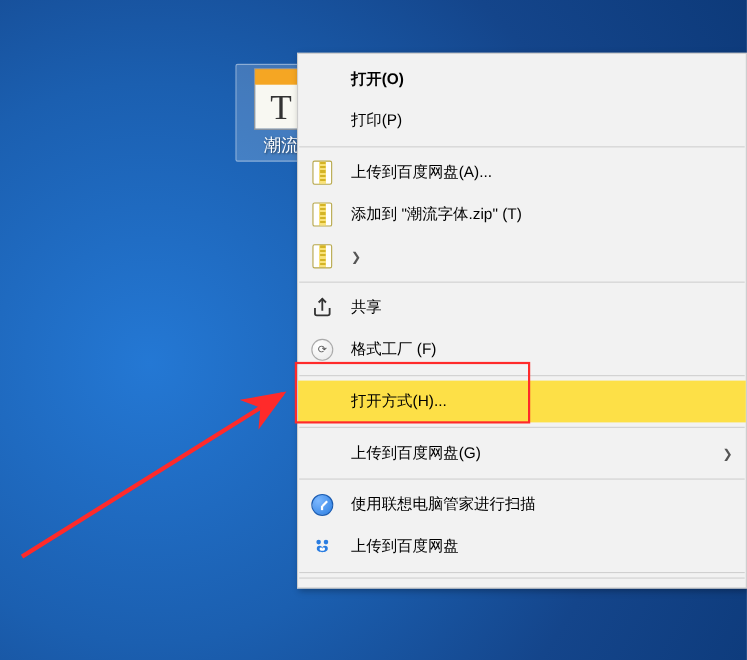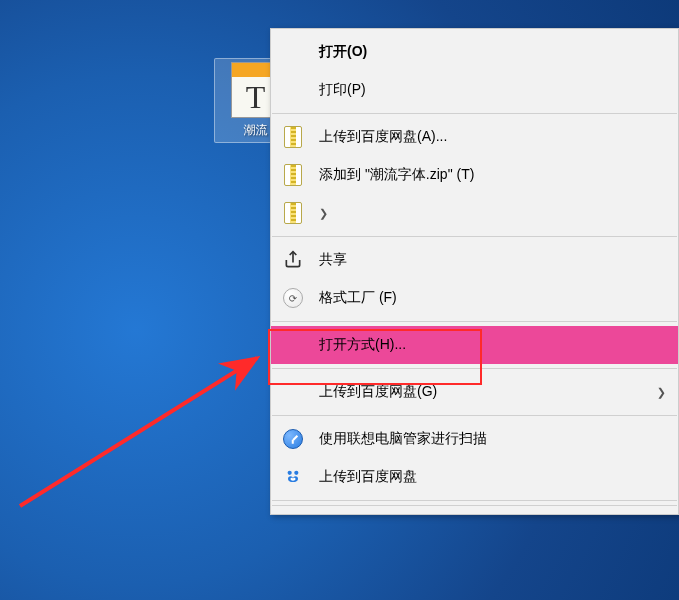"打开(O)" .context-menu { top: 28px -> 48px }
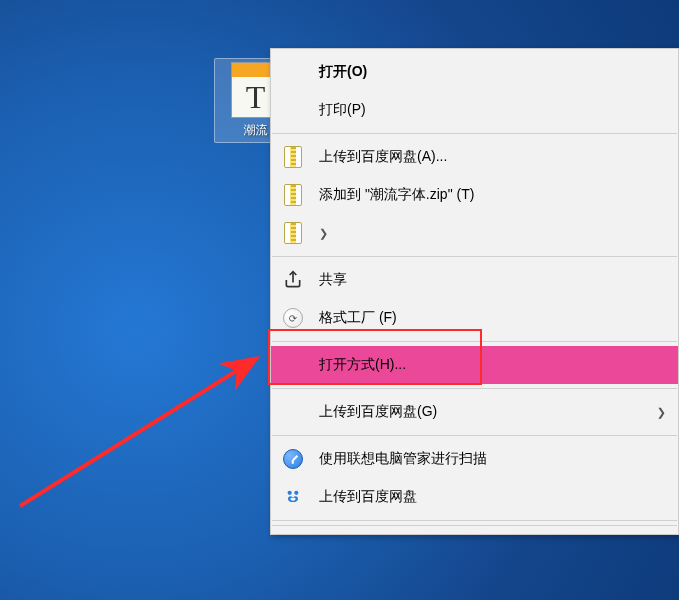"潮流" .icon-label { font-size: 12px -> 16px }
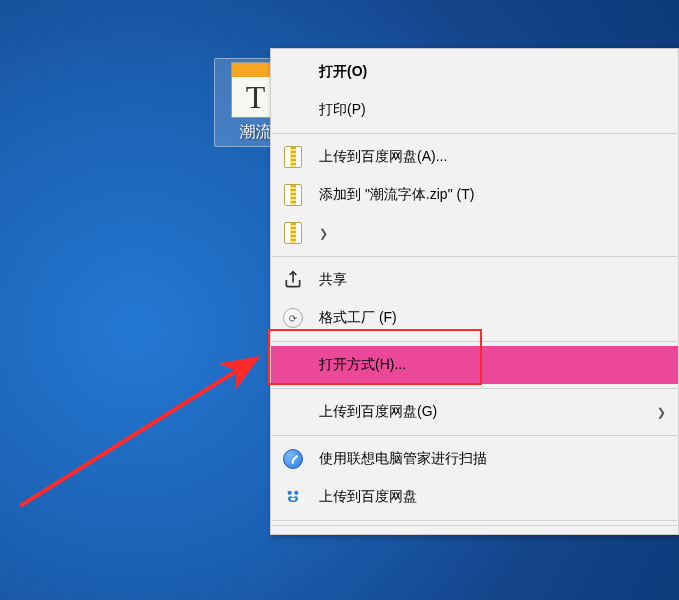"打开方式(H)..." .menu-item.highlighted { background: #ec4899 -> #fde047 }
